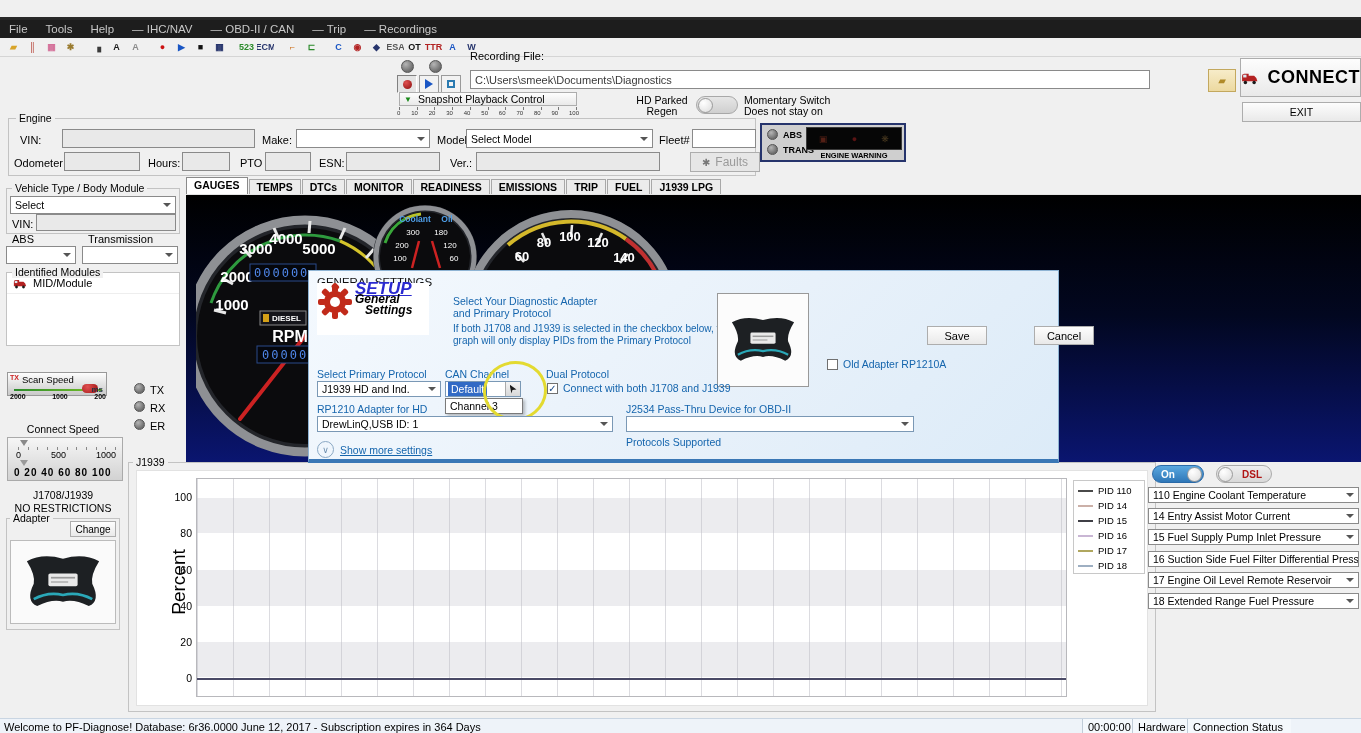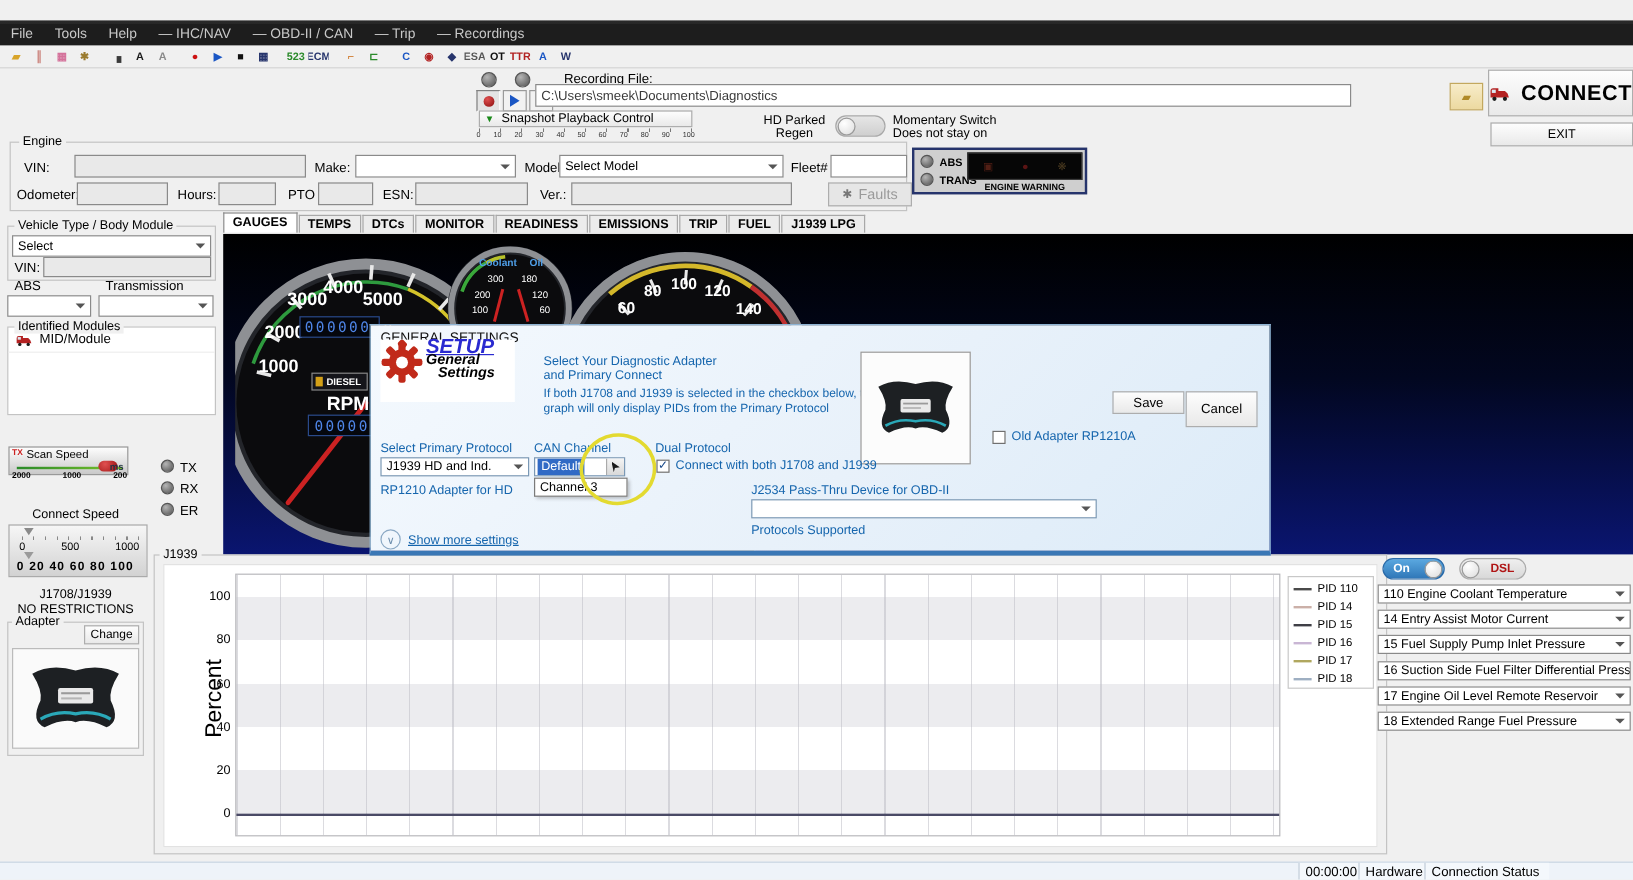"Recording File:" span.abs { top: 60px -> 50px }
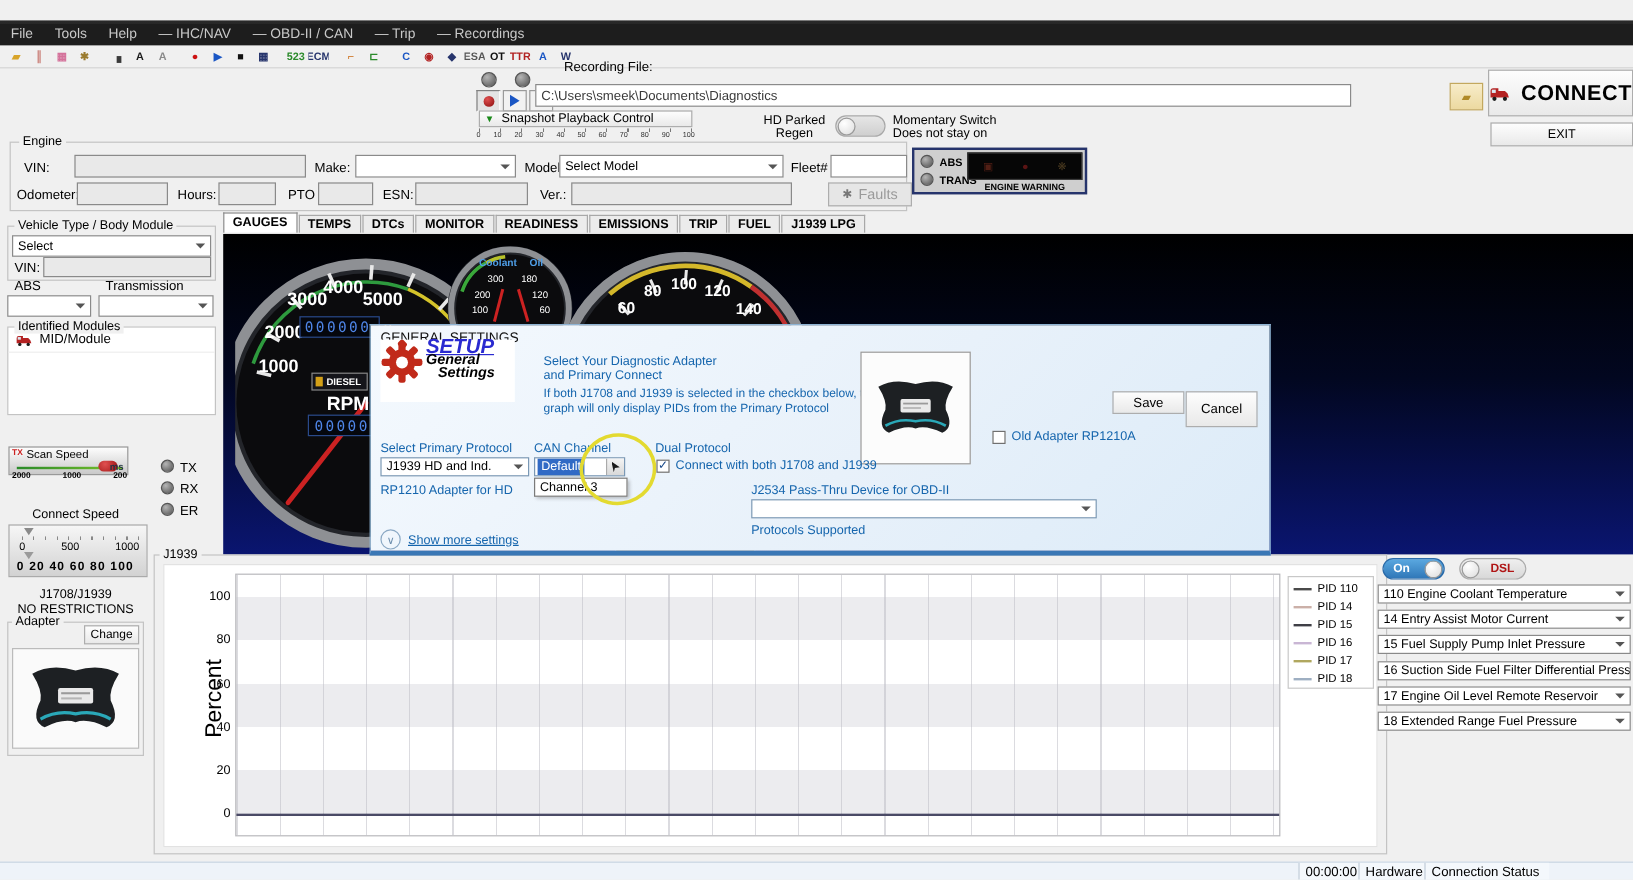"C:\Users\smeek\Documents\Diagnostics" input.abs { left: 446px -> 470px }
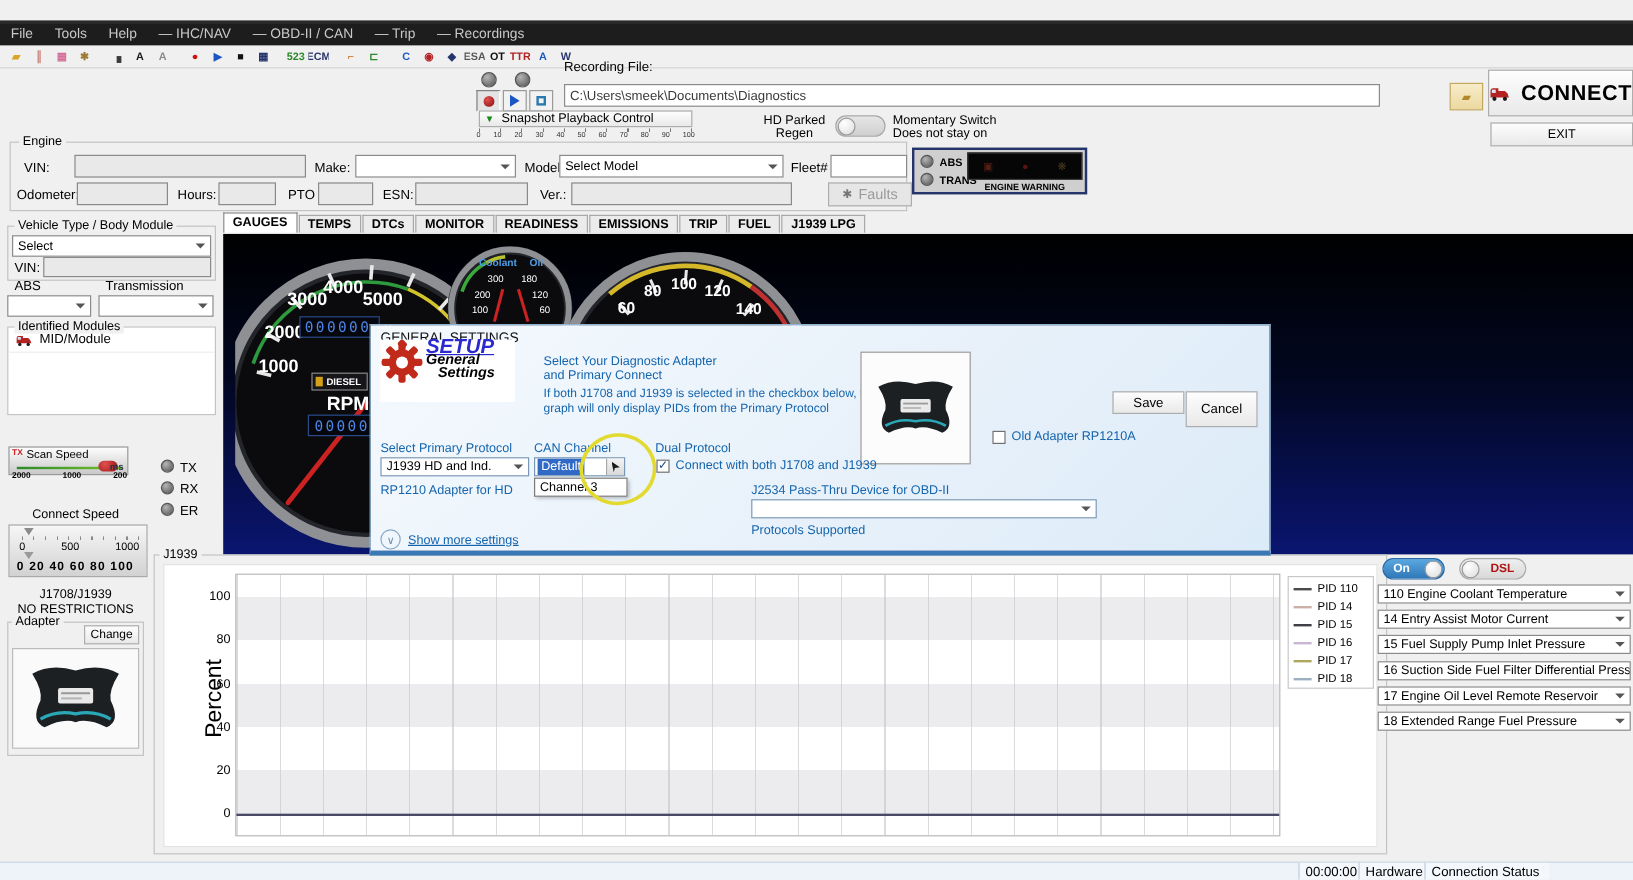"and Primary Connect" div { text: Connect -> Protocol }
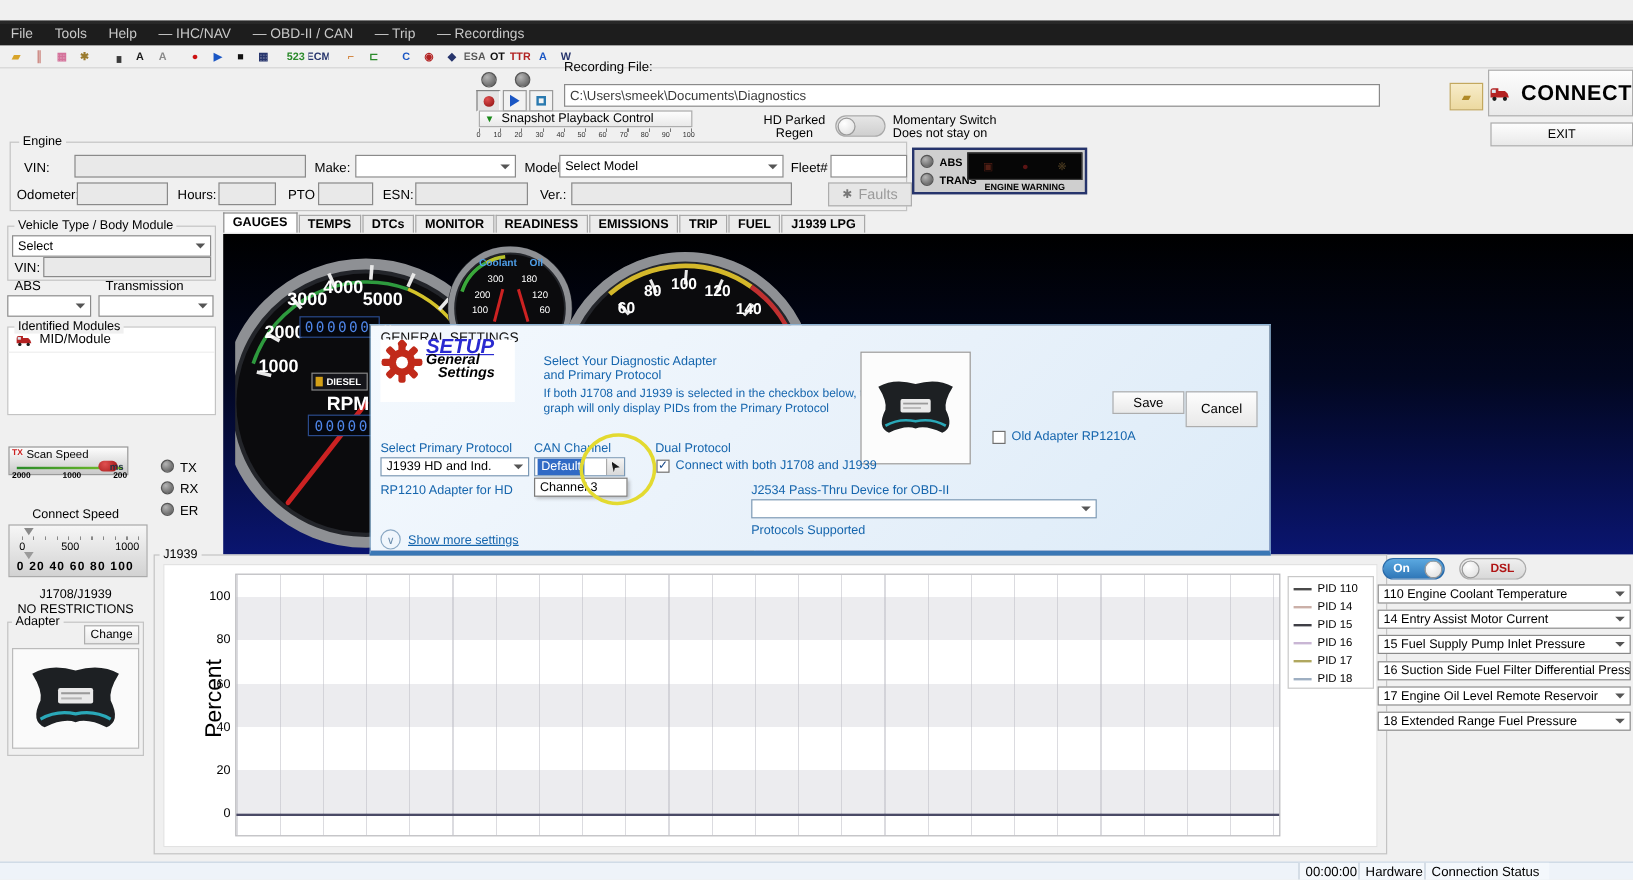"Cancel" div.btn { height: 30px -> 19px; left: 679px -> 725px }
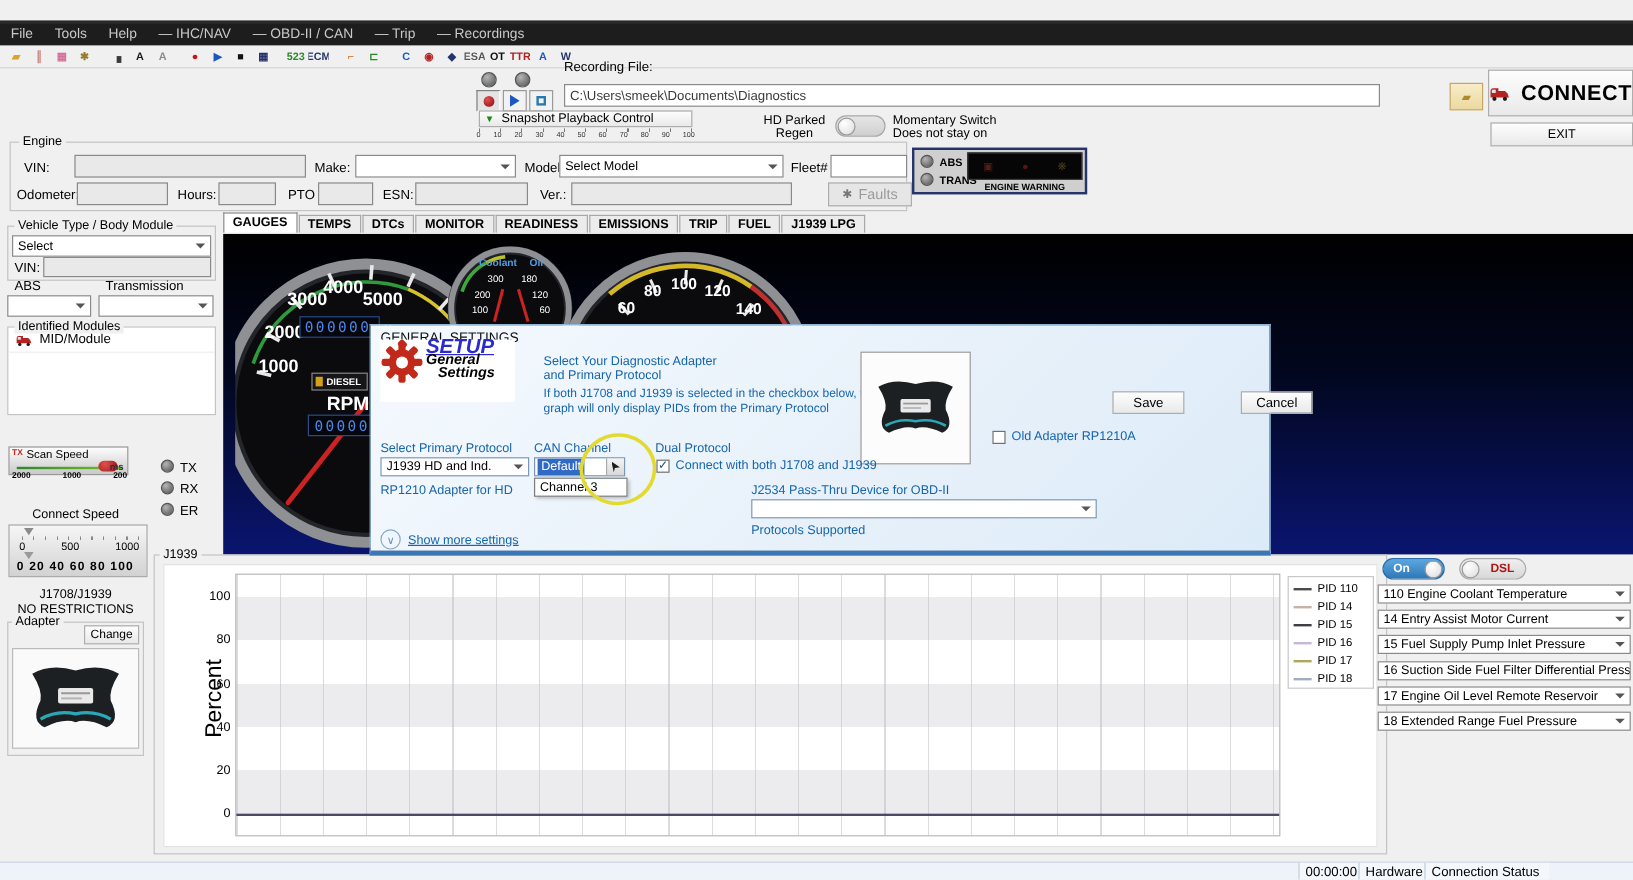"DrewLinQ,USB ID: 1" div.dd { html: none -> <div> <span>DrewLinQ,USB ID: 1</span> <span></span> </div> }
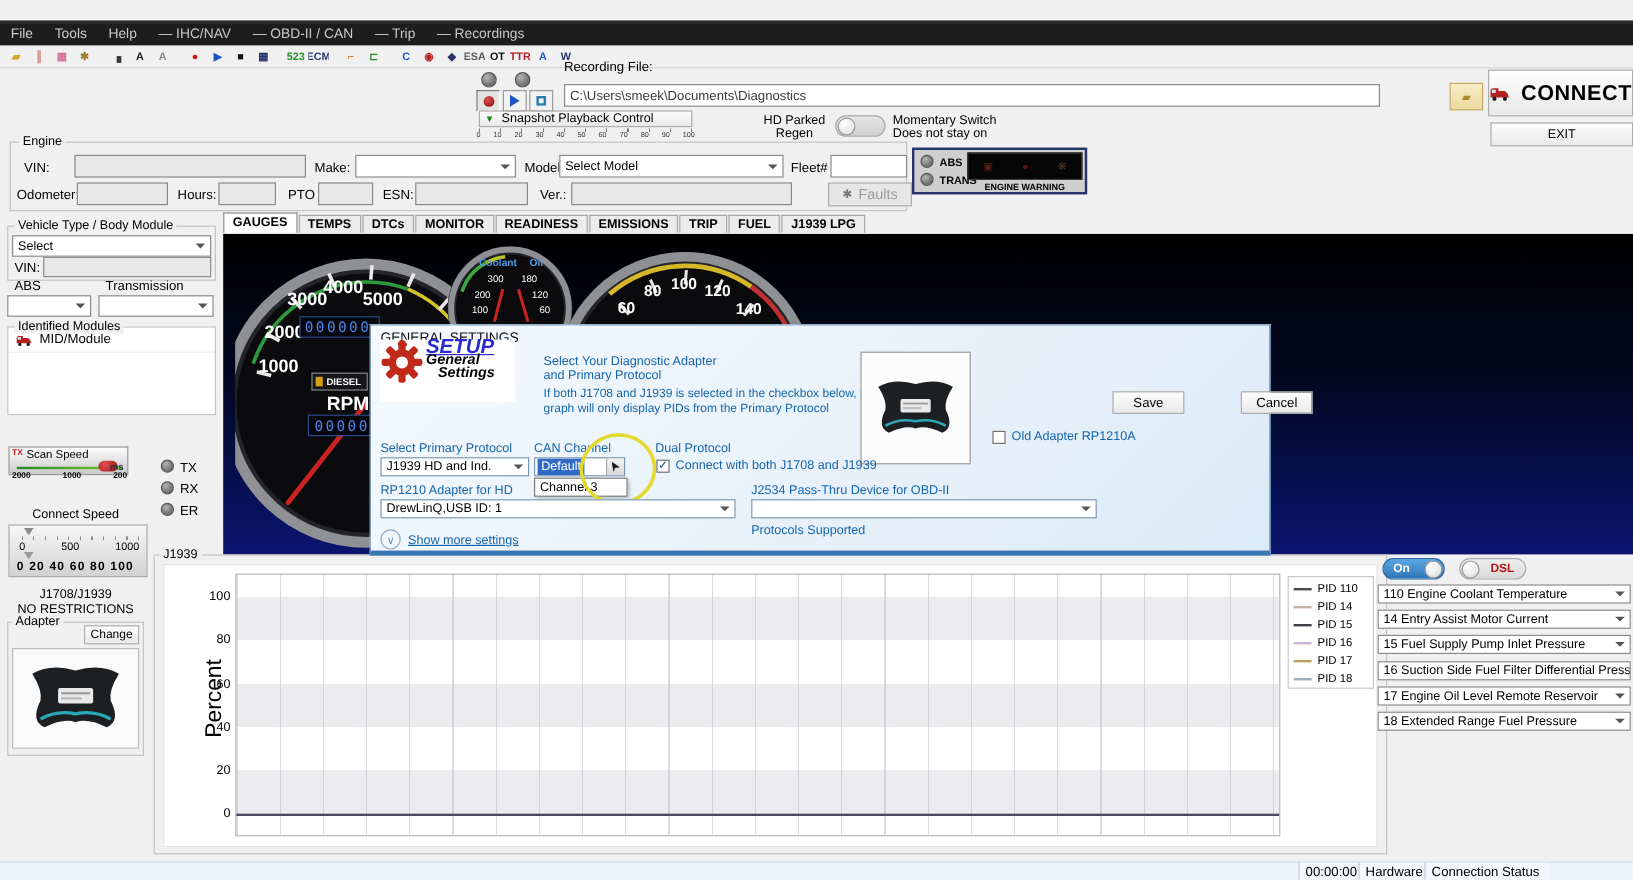"Welcome to PF-Diagnose! Database:" span { html: none -> <span>Welcome to PF-Diagnose! Database: 6r36.0000 June 12, 2017 - Subscription expires in 364 Days</span> }
